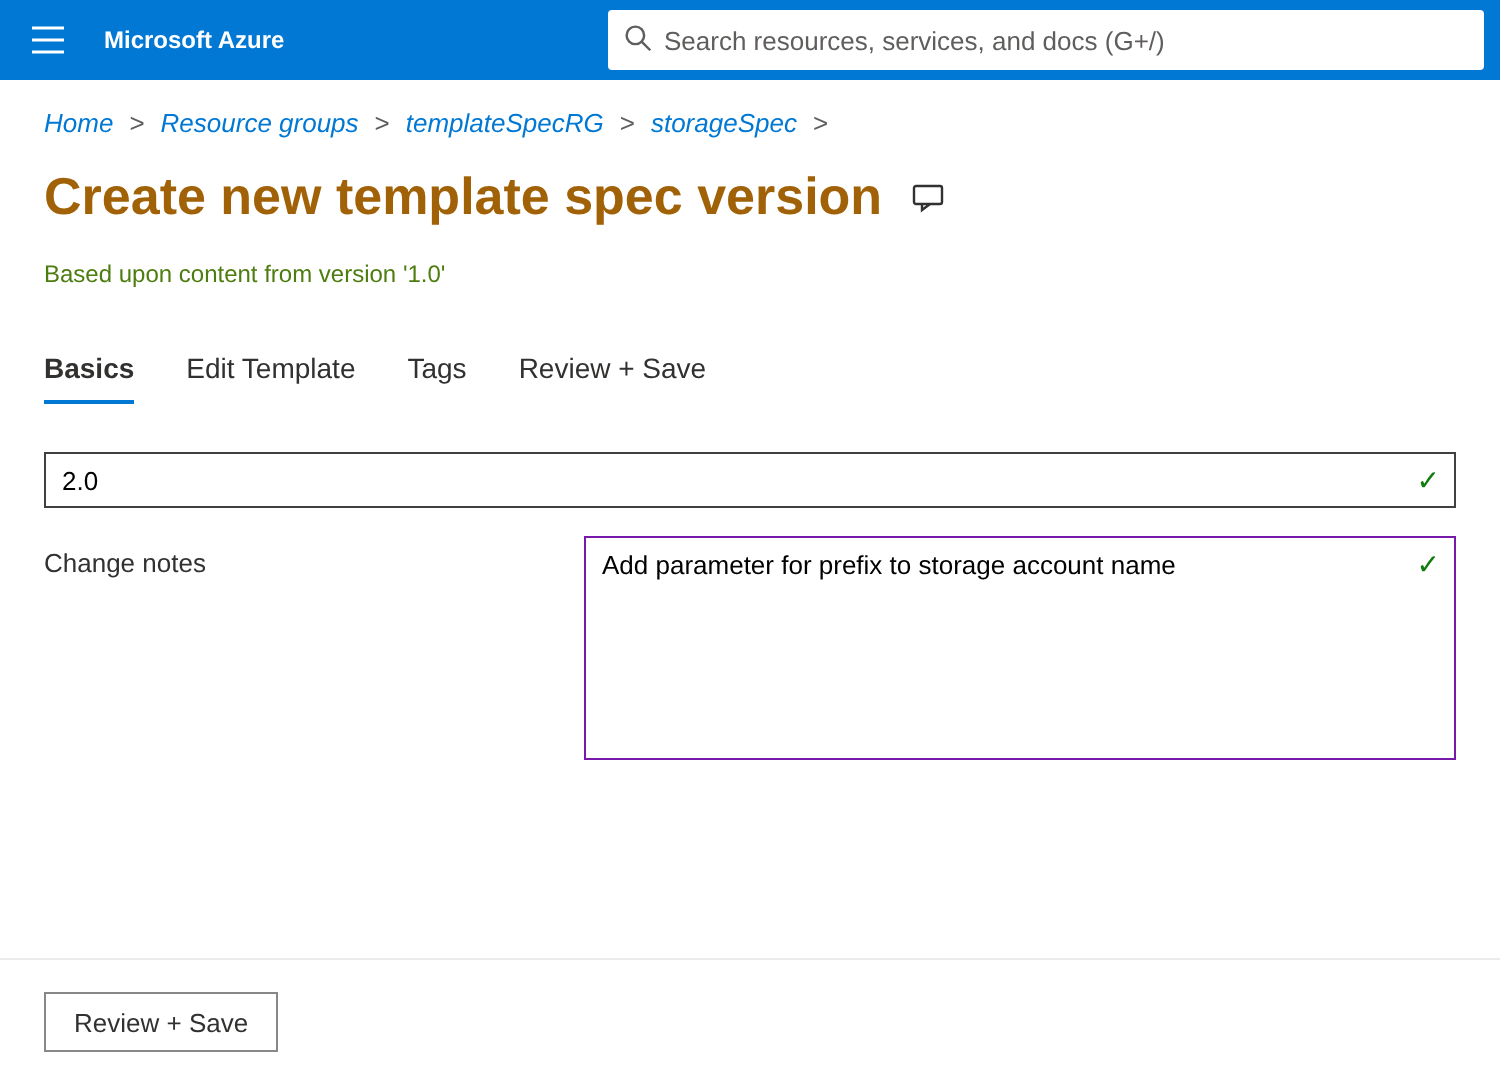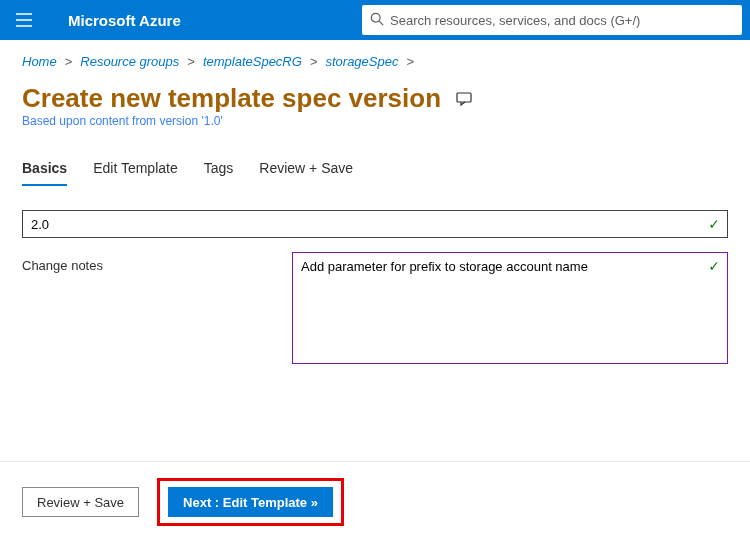"Microsoft Azure" .brand { font-size: 15px -> 12px; margin-left: 28px -> 12px }
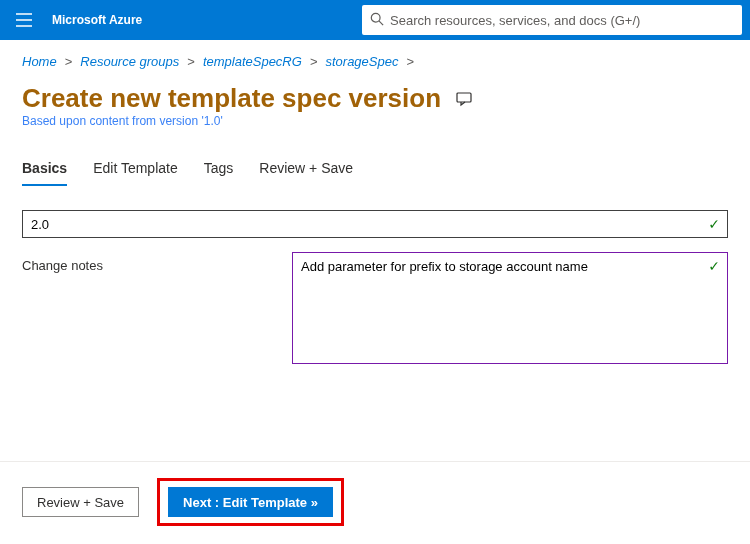"Search resources, services, and docs" .search { width: 380px -> 438px }
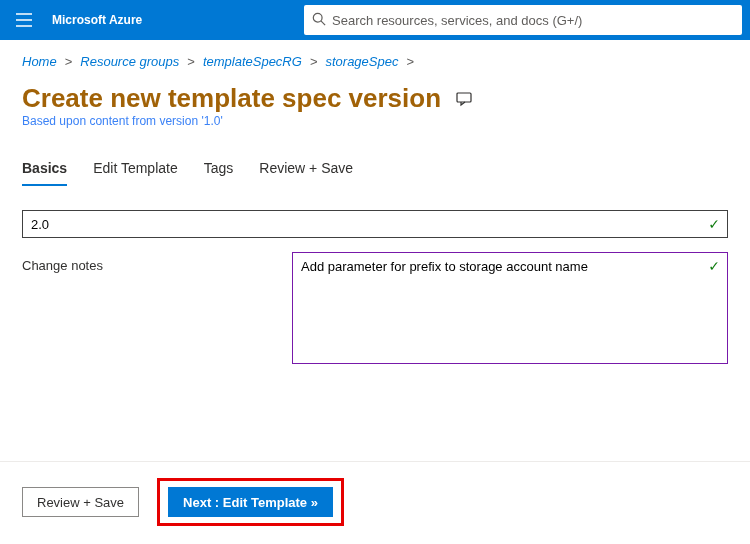"Based upon content from version" .subtitle { color: #3b82f6 -> #4d7c0f; margin-top: 0 -> 16px }
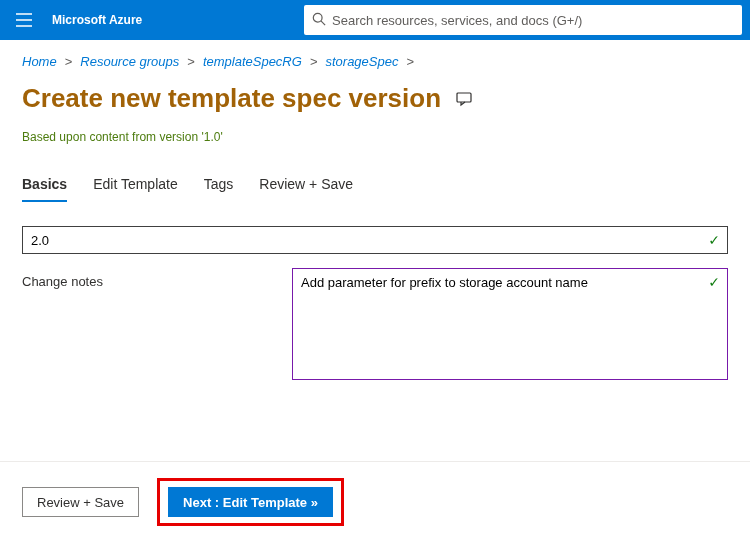"Next : Edit Template »" span.highlight-box { html: <span> <button>Next : Edit Template »</button> </span> -> none }
